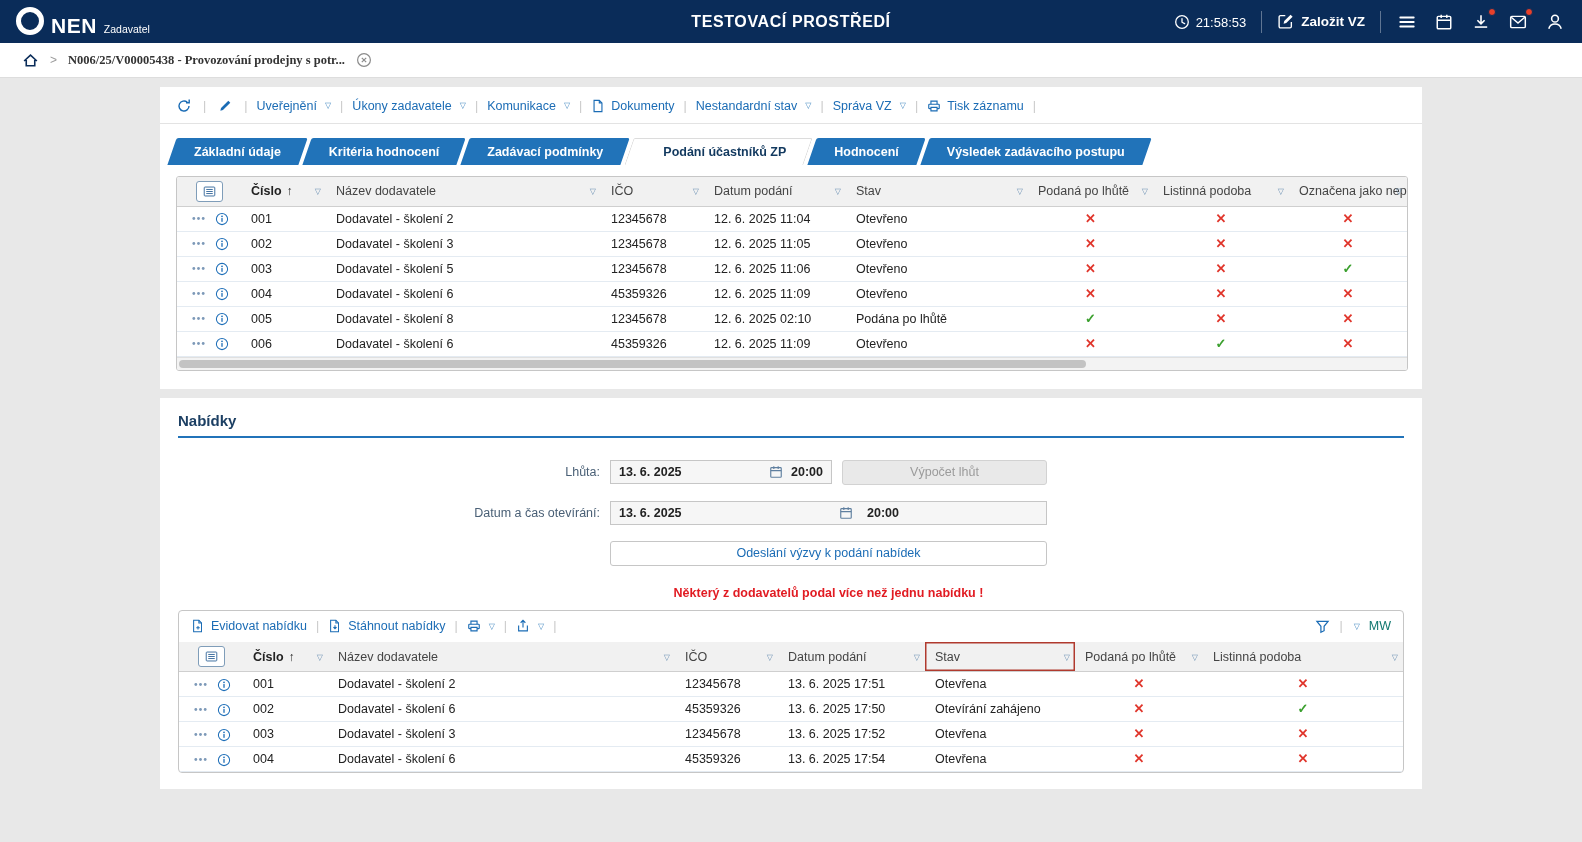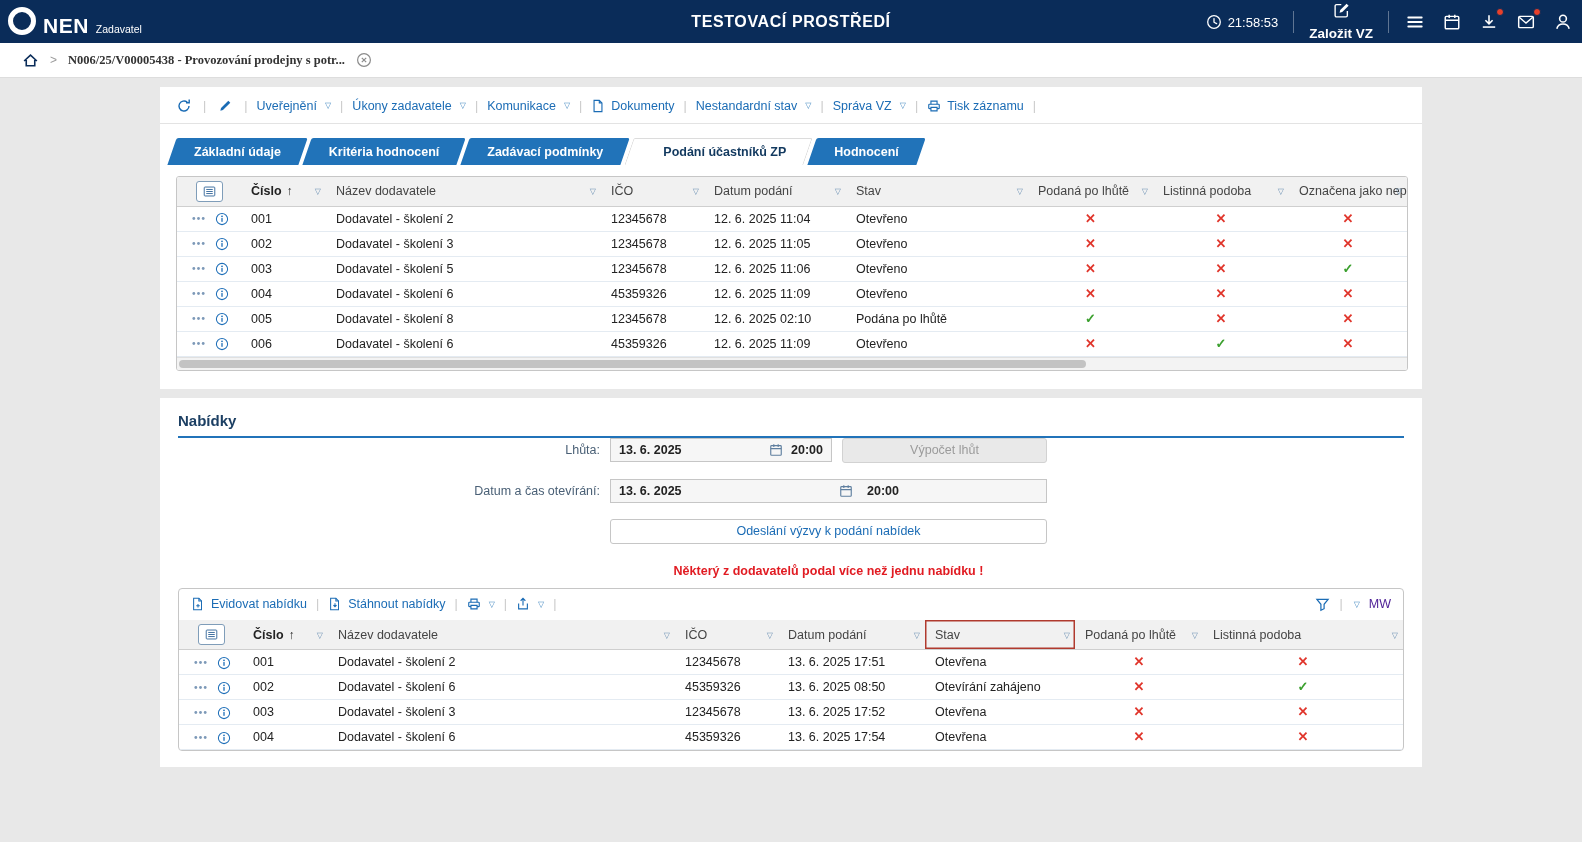"NEN" .topbar { padding: 0 8px -> 0 16px }
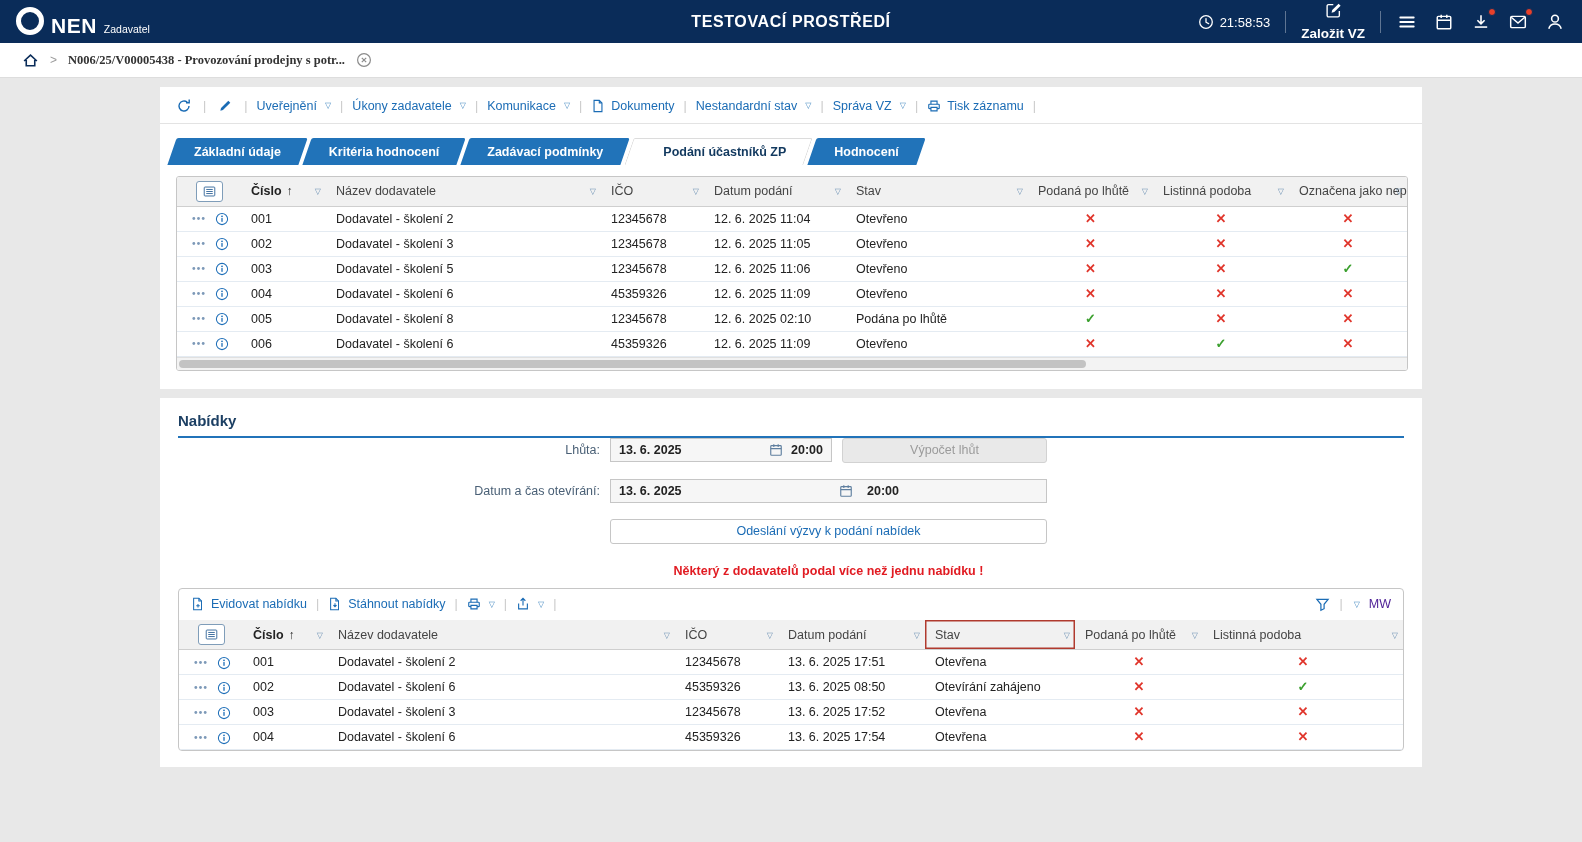"Založit VZ" .create-vz { flex-direction: column -> none }
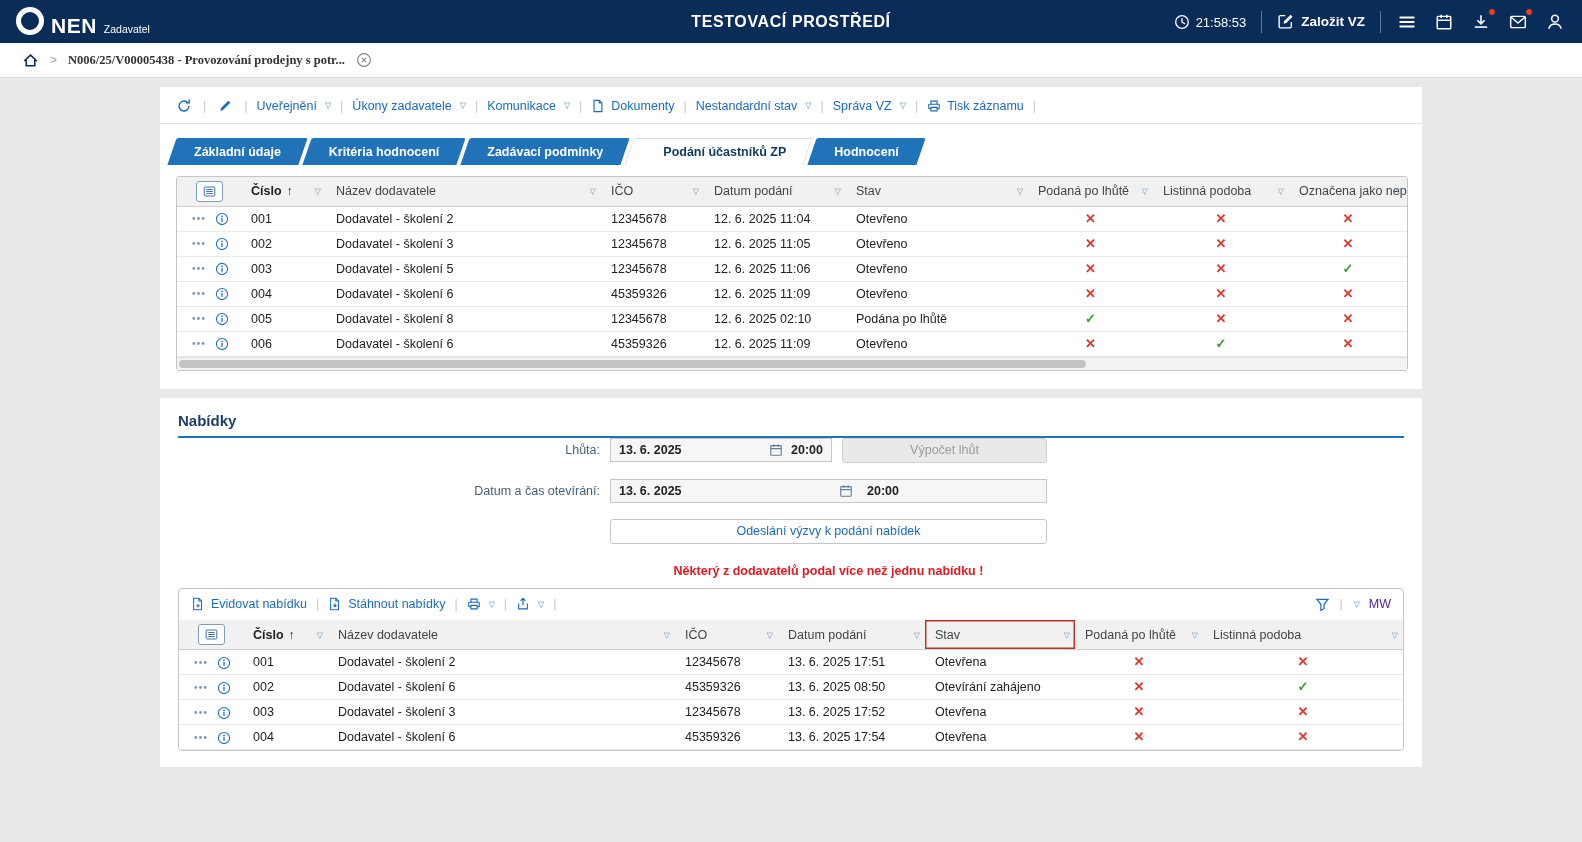"Výsledek zadávacího postupu" li.tab { html: none -> <li> <span></span> <span>Výsledek zadávacího postupu</span> </li> }
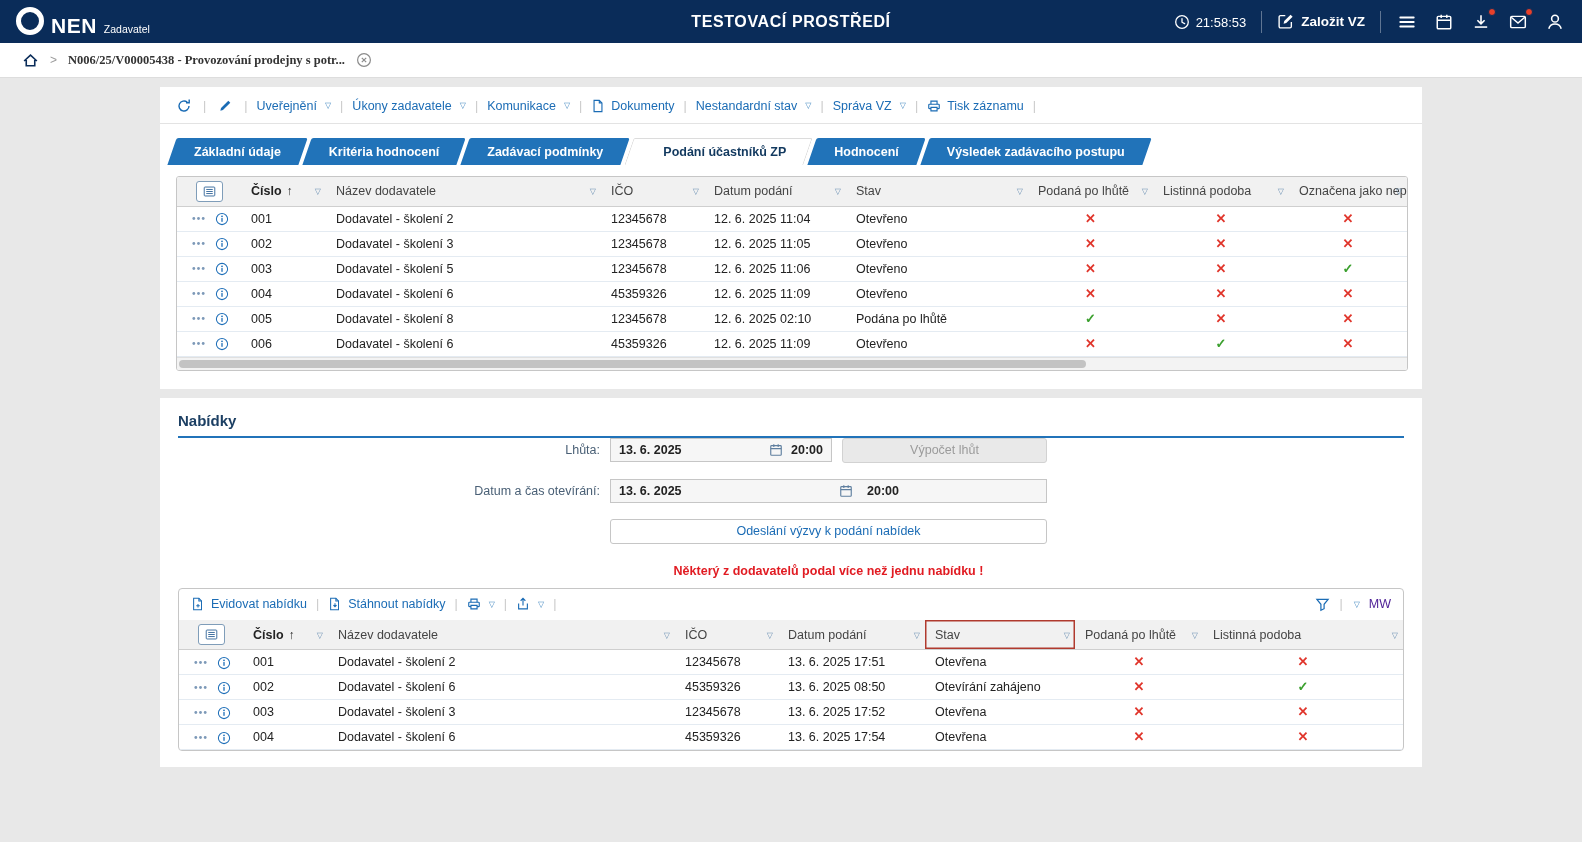"Lhůta:" .form { margin-top: none -> 22px }
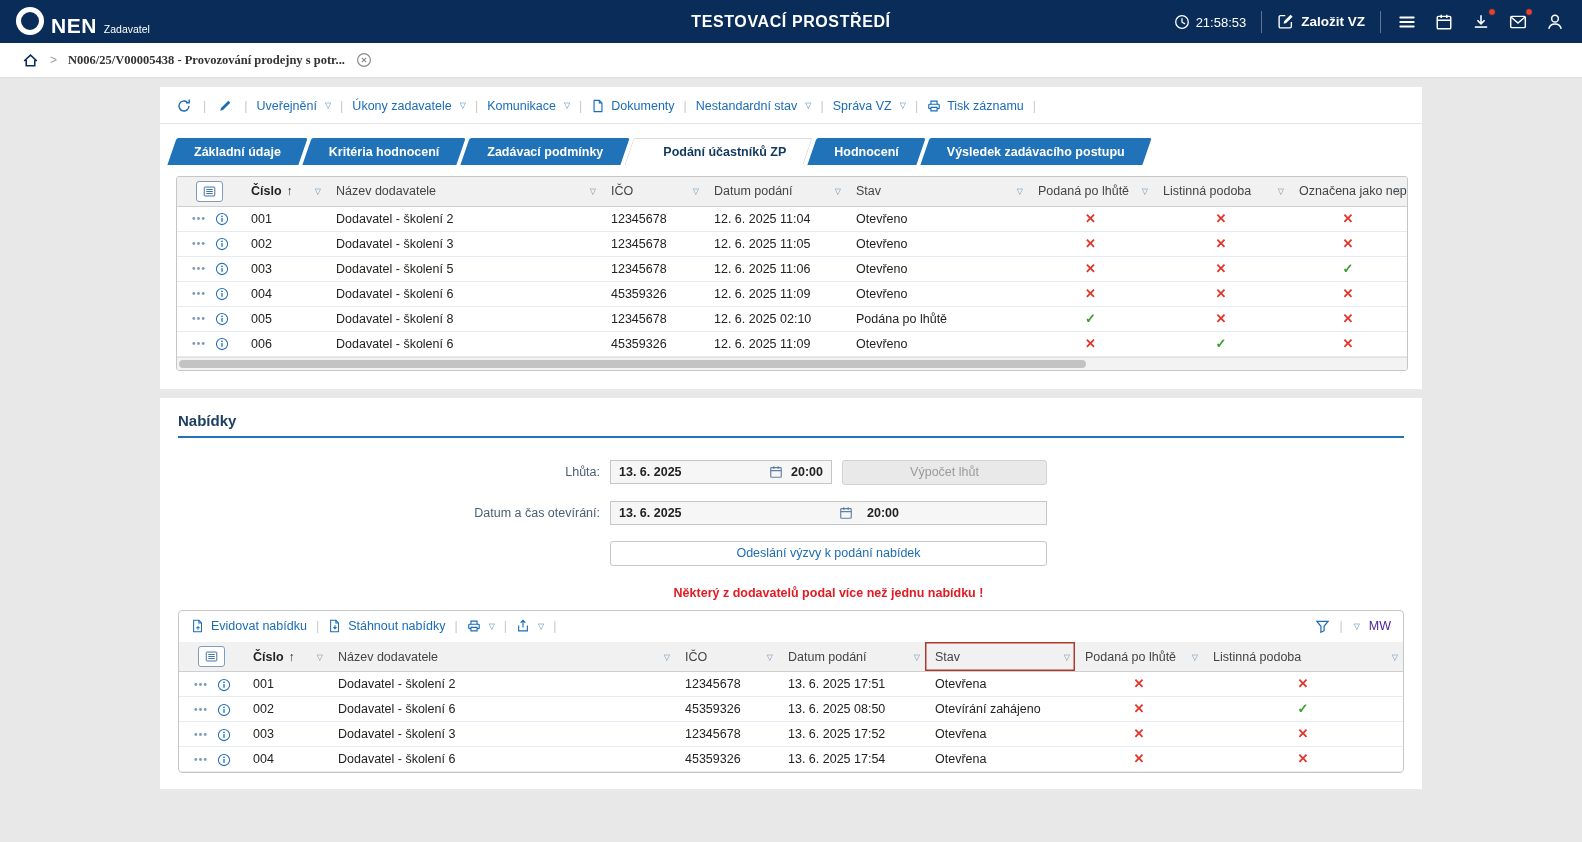"MW" .mw { color: #4c1d95 -> #0f766e }
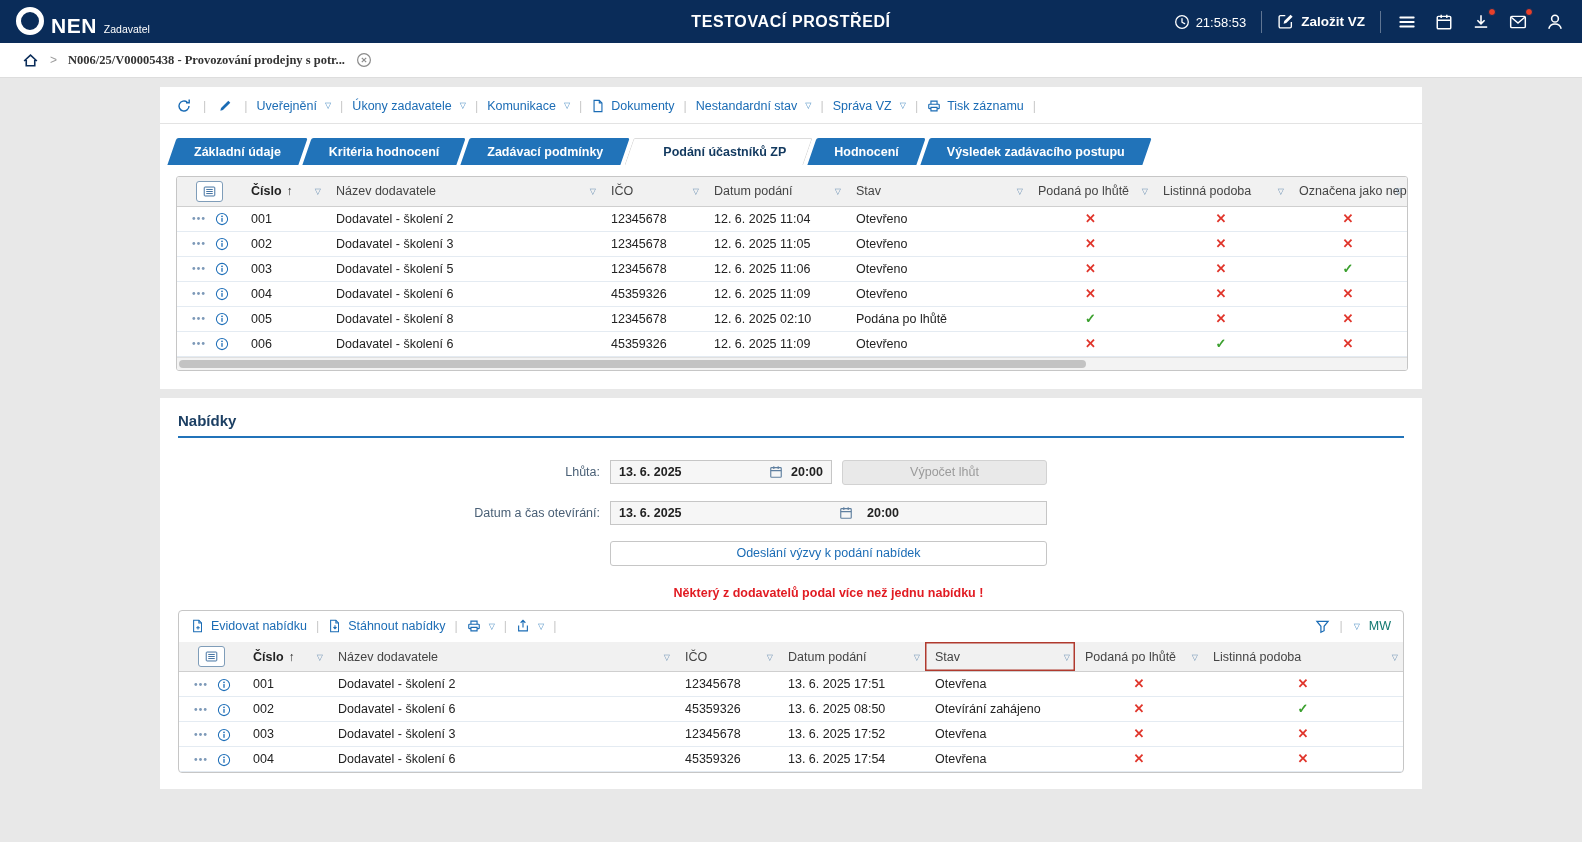"13. 6. 2025 08:50" td { text: 08:50 -> 17:50 }
